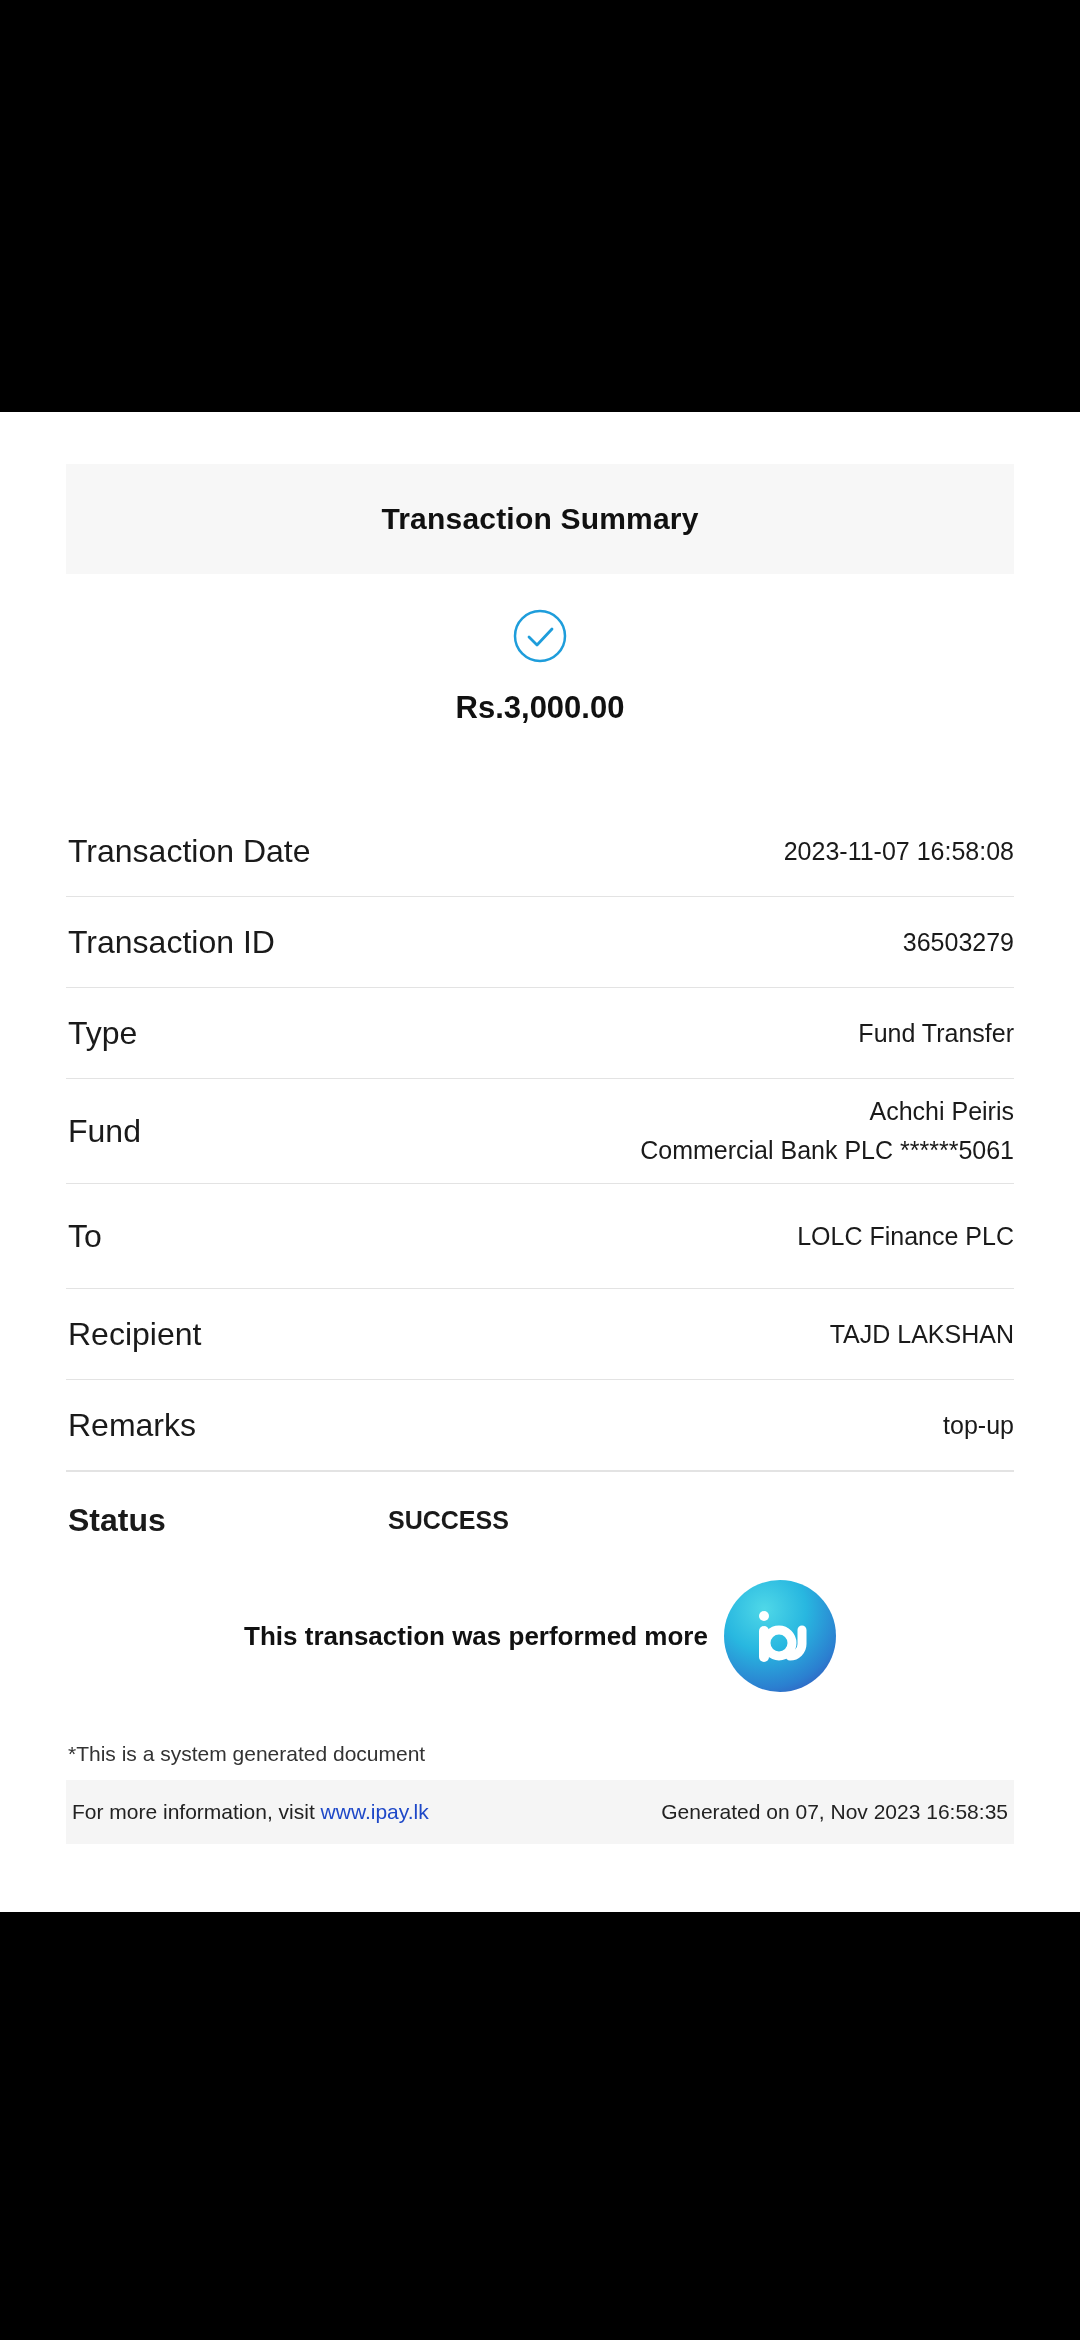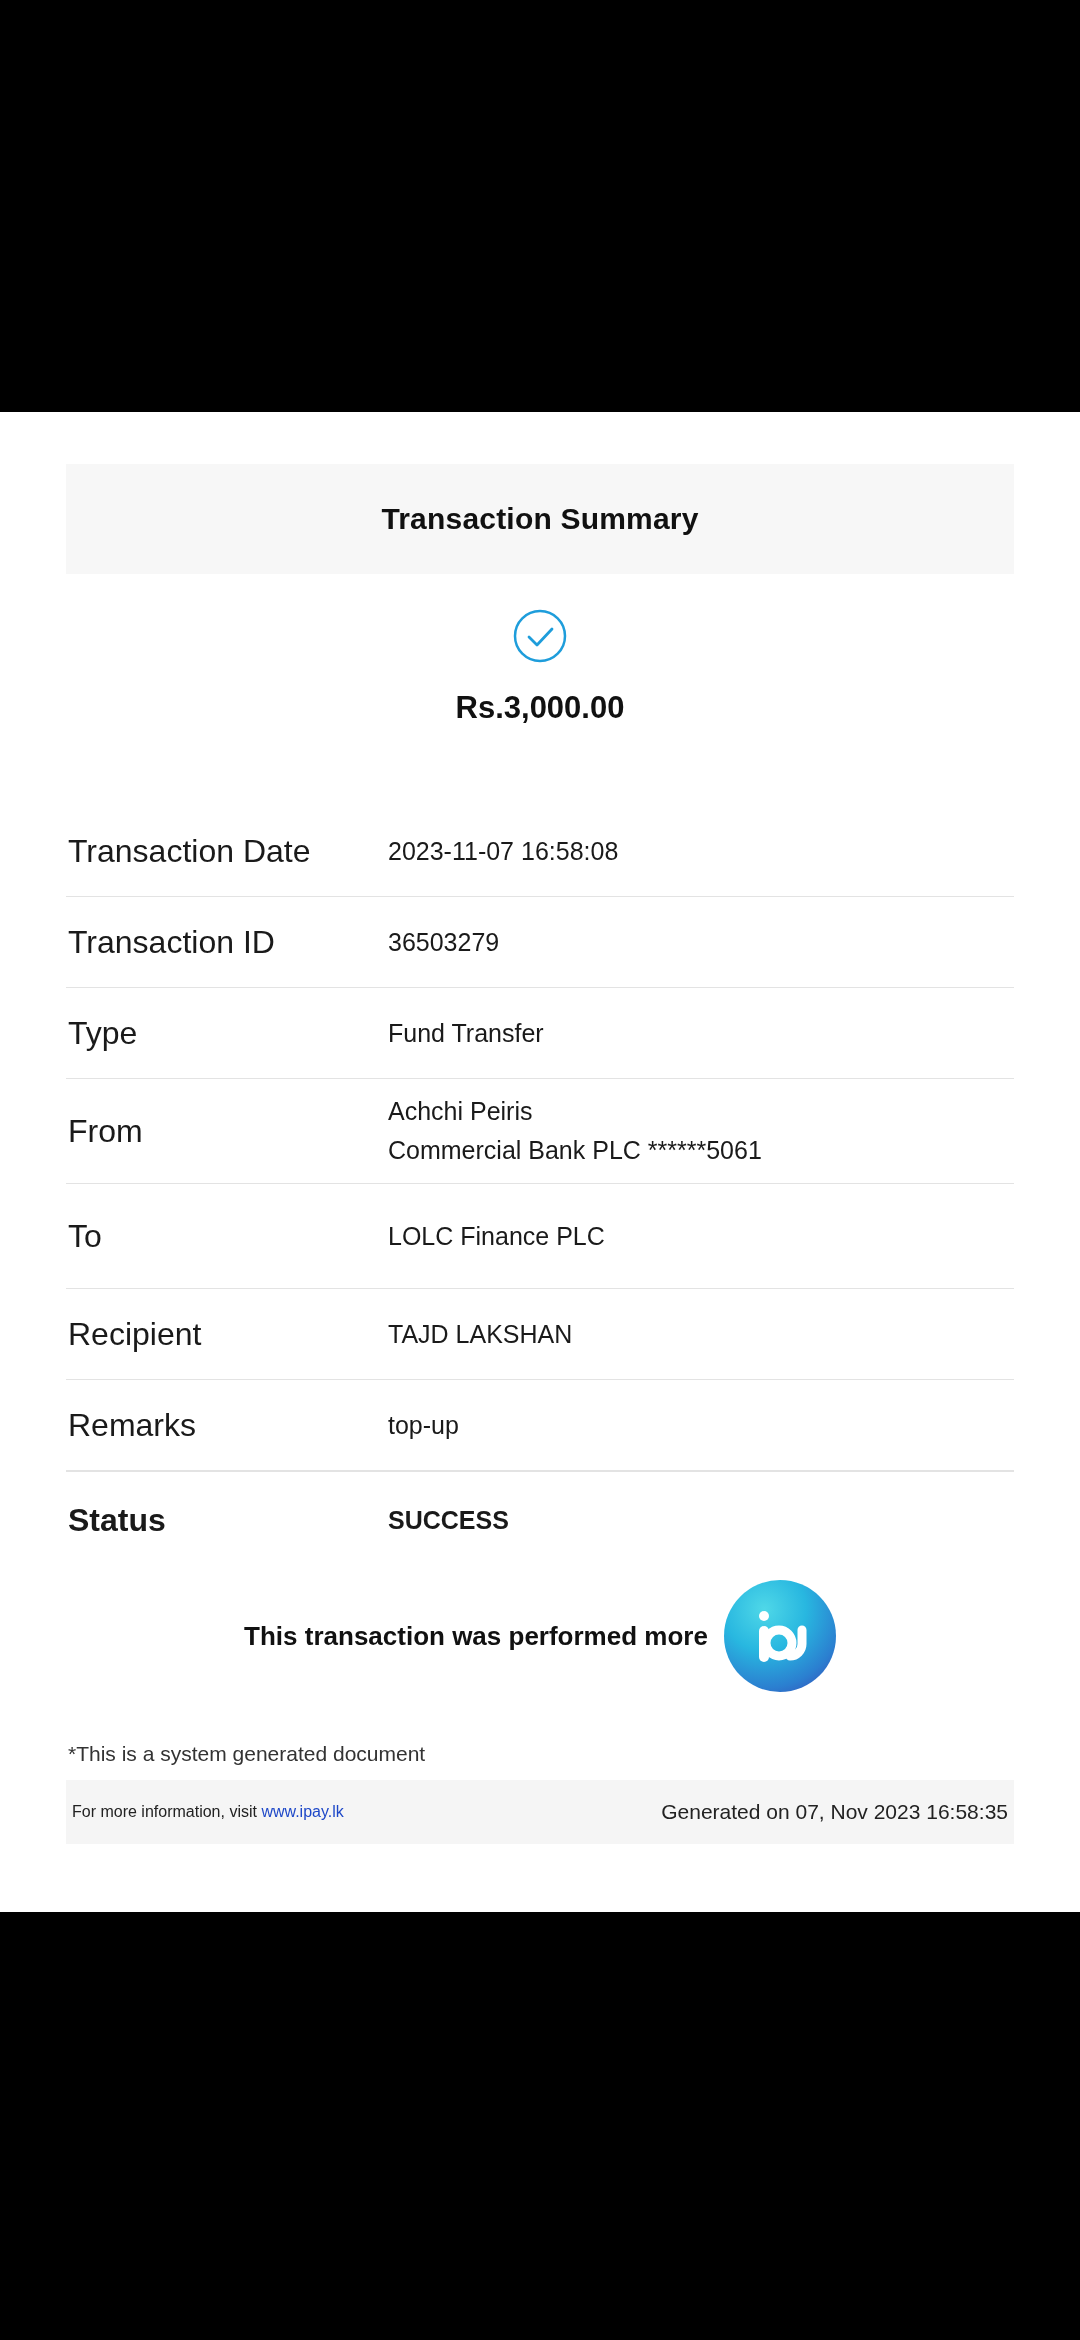"2023-11-07 16:58:08" .value .line { text-align: none -> right }
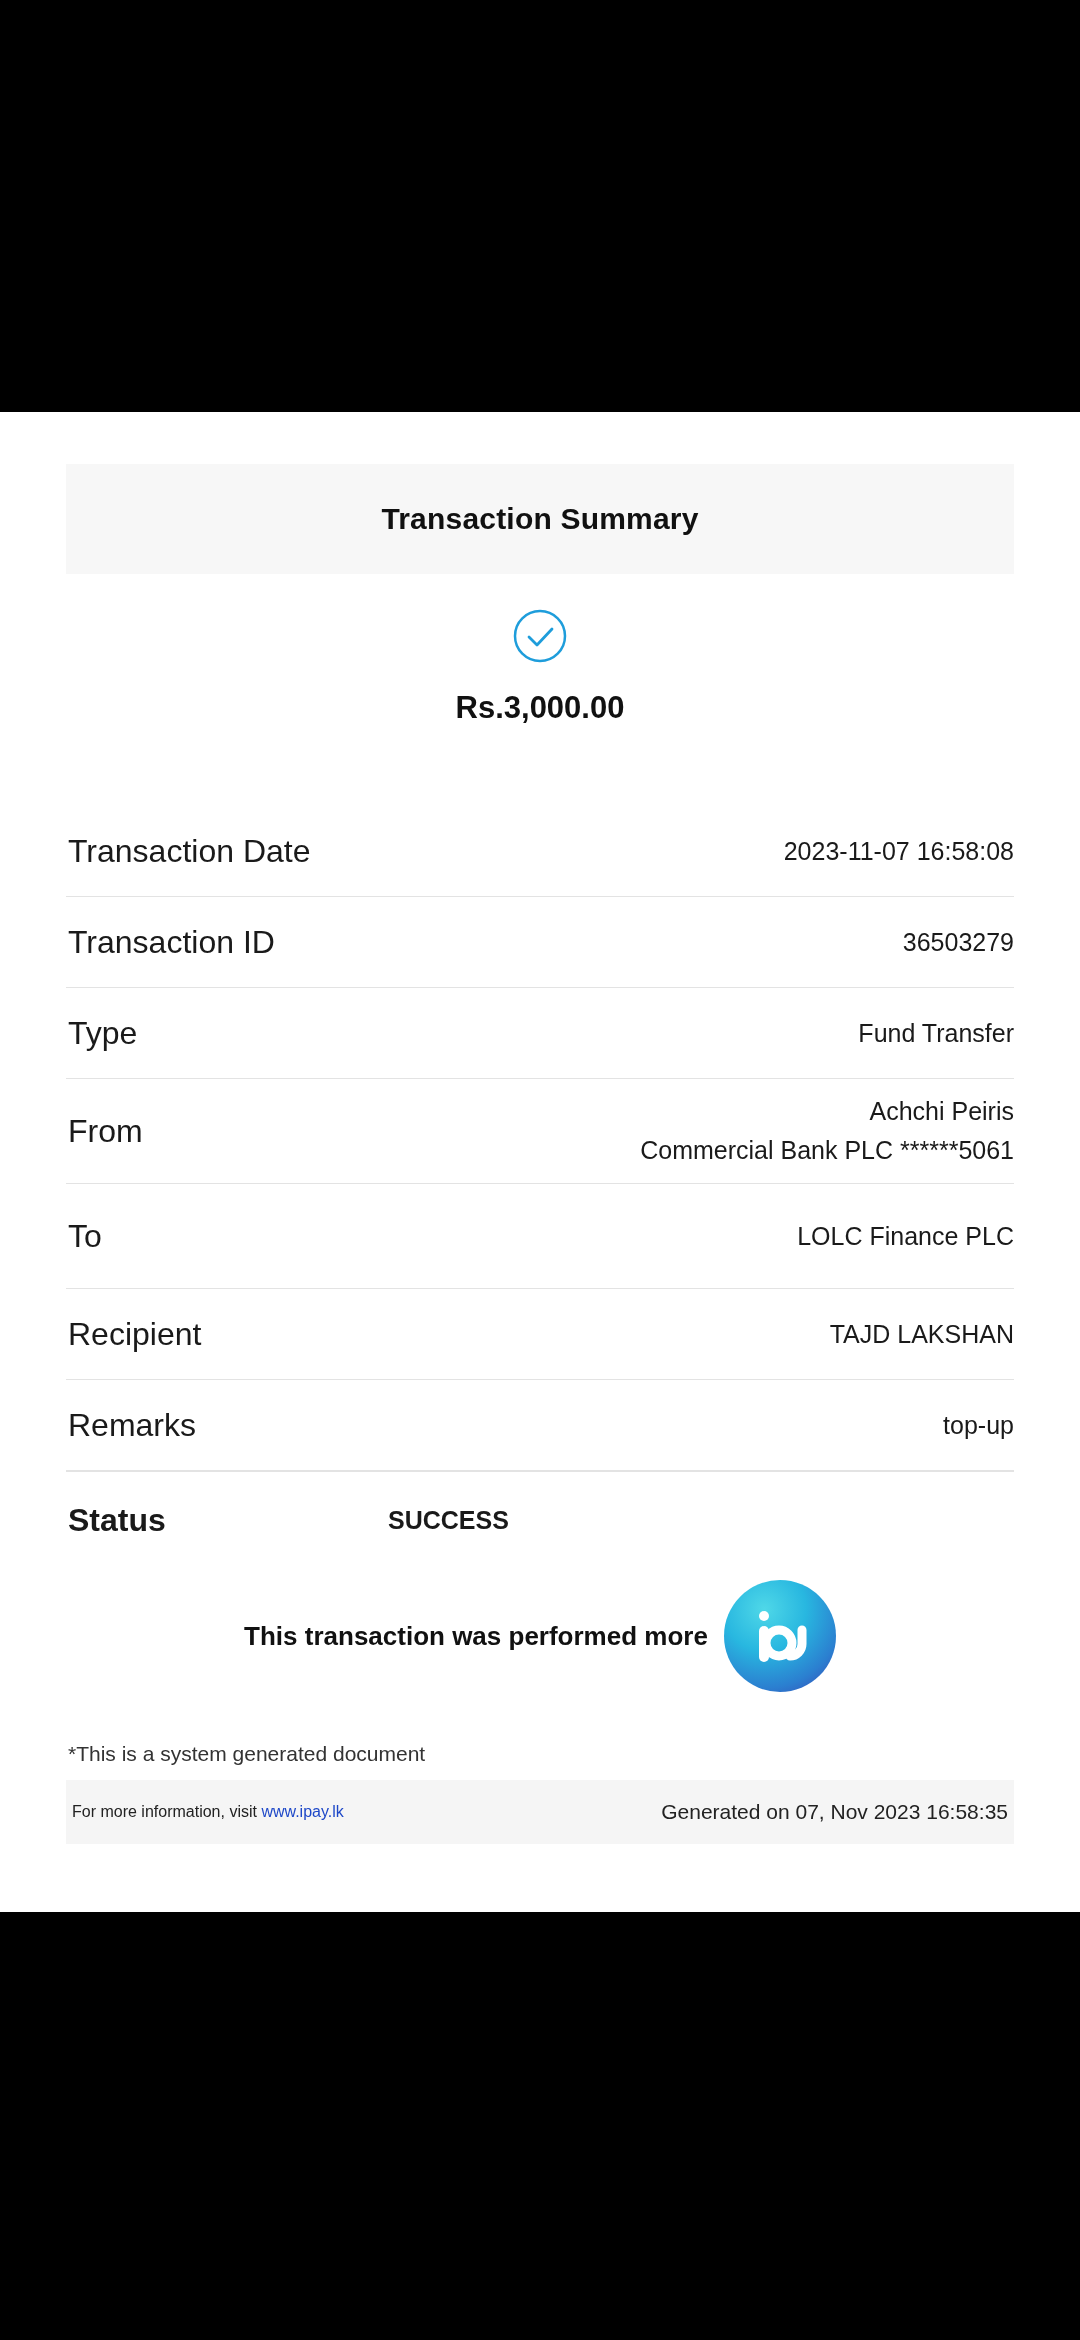"From" div.label { text: From -> Fund }
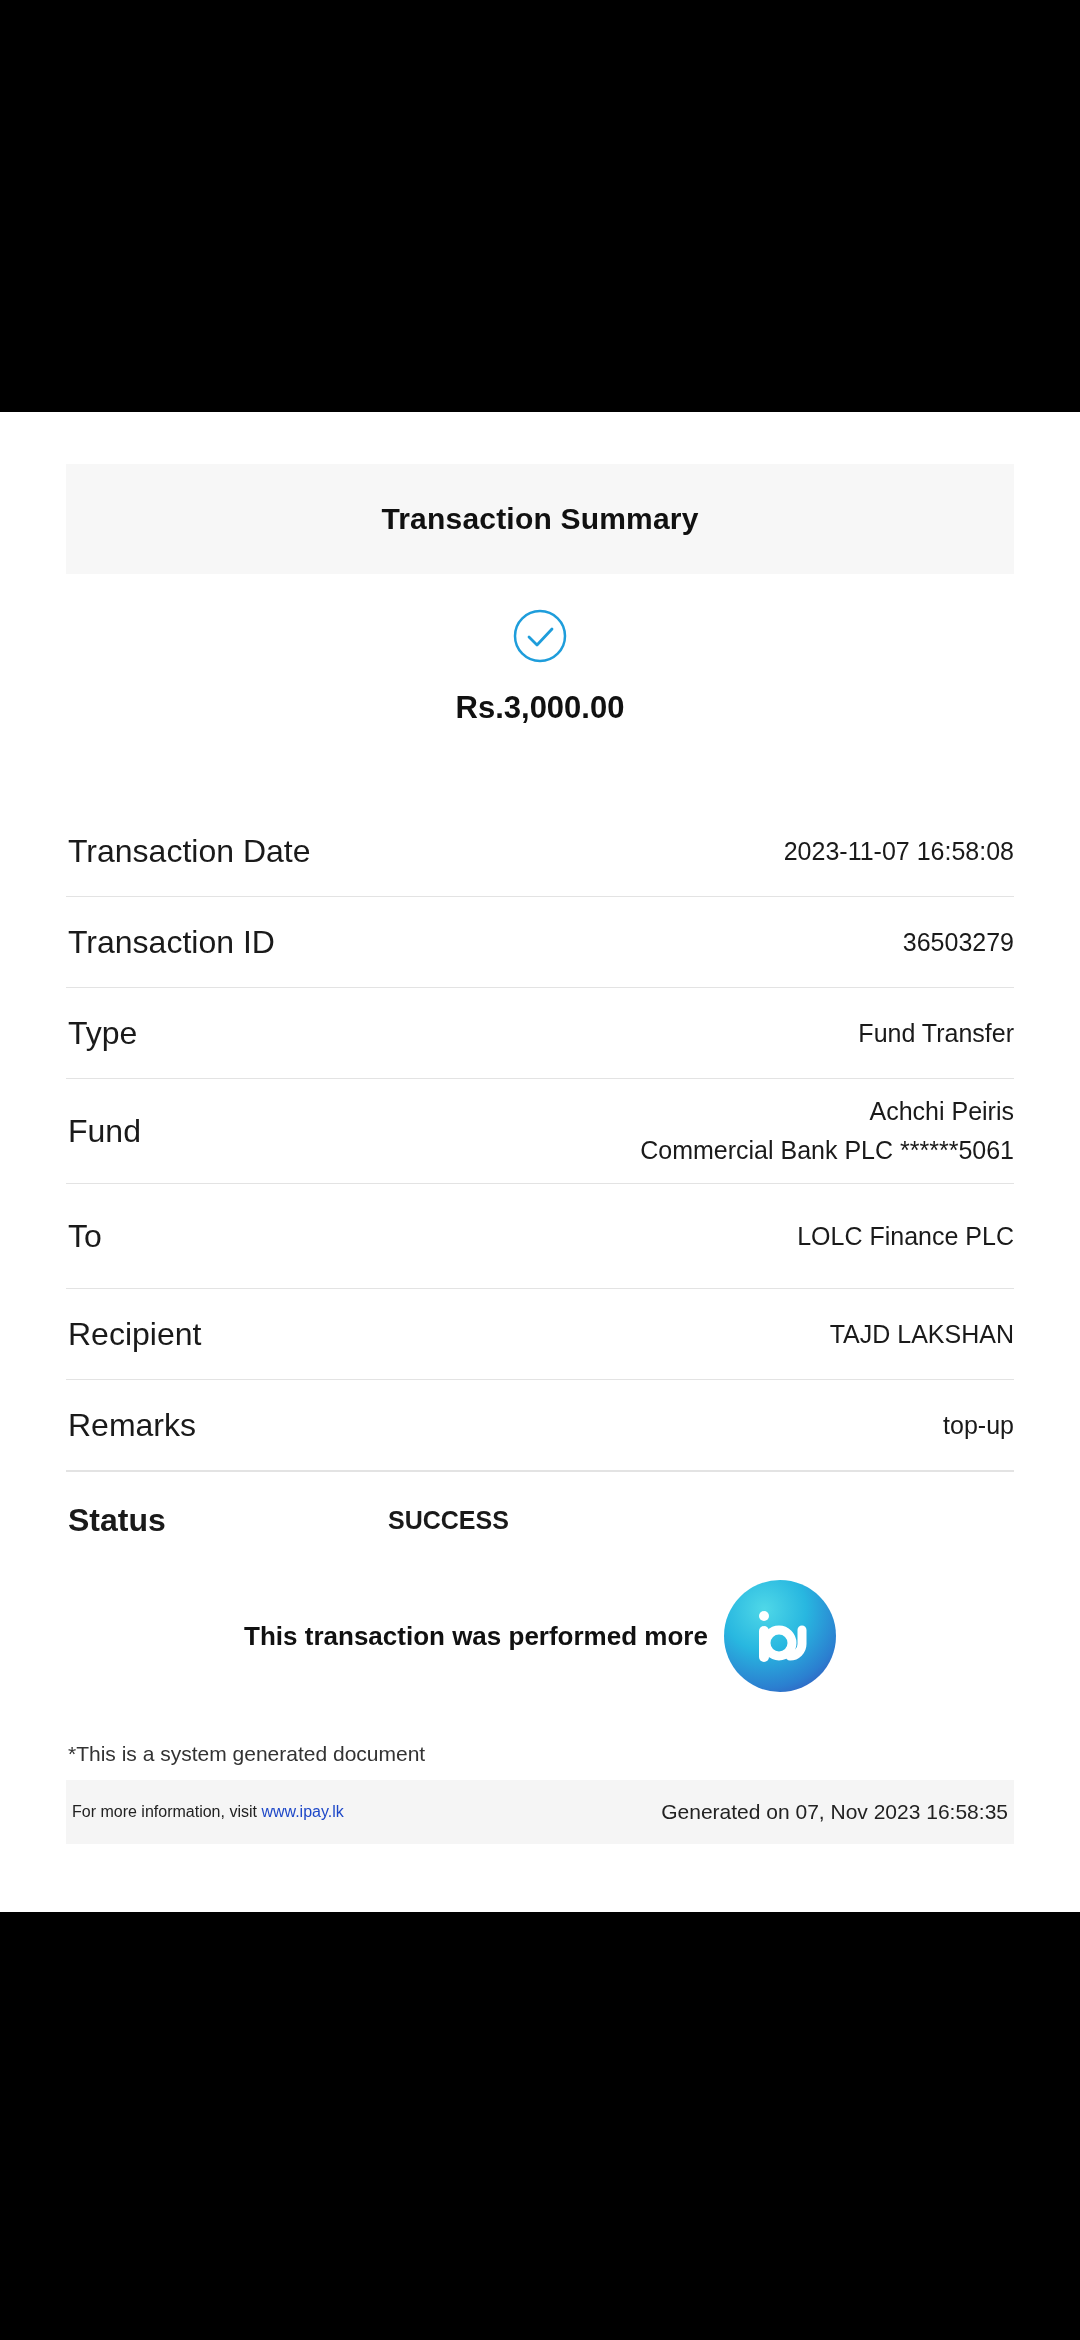"For more information, visit www.ipay.lk" .footer-left { font-size: 16px -> 21px }
